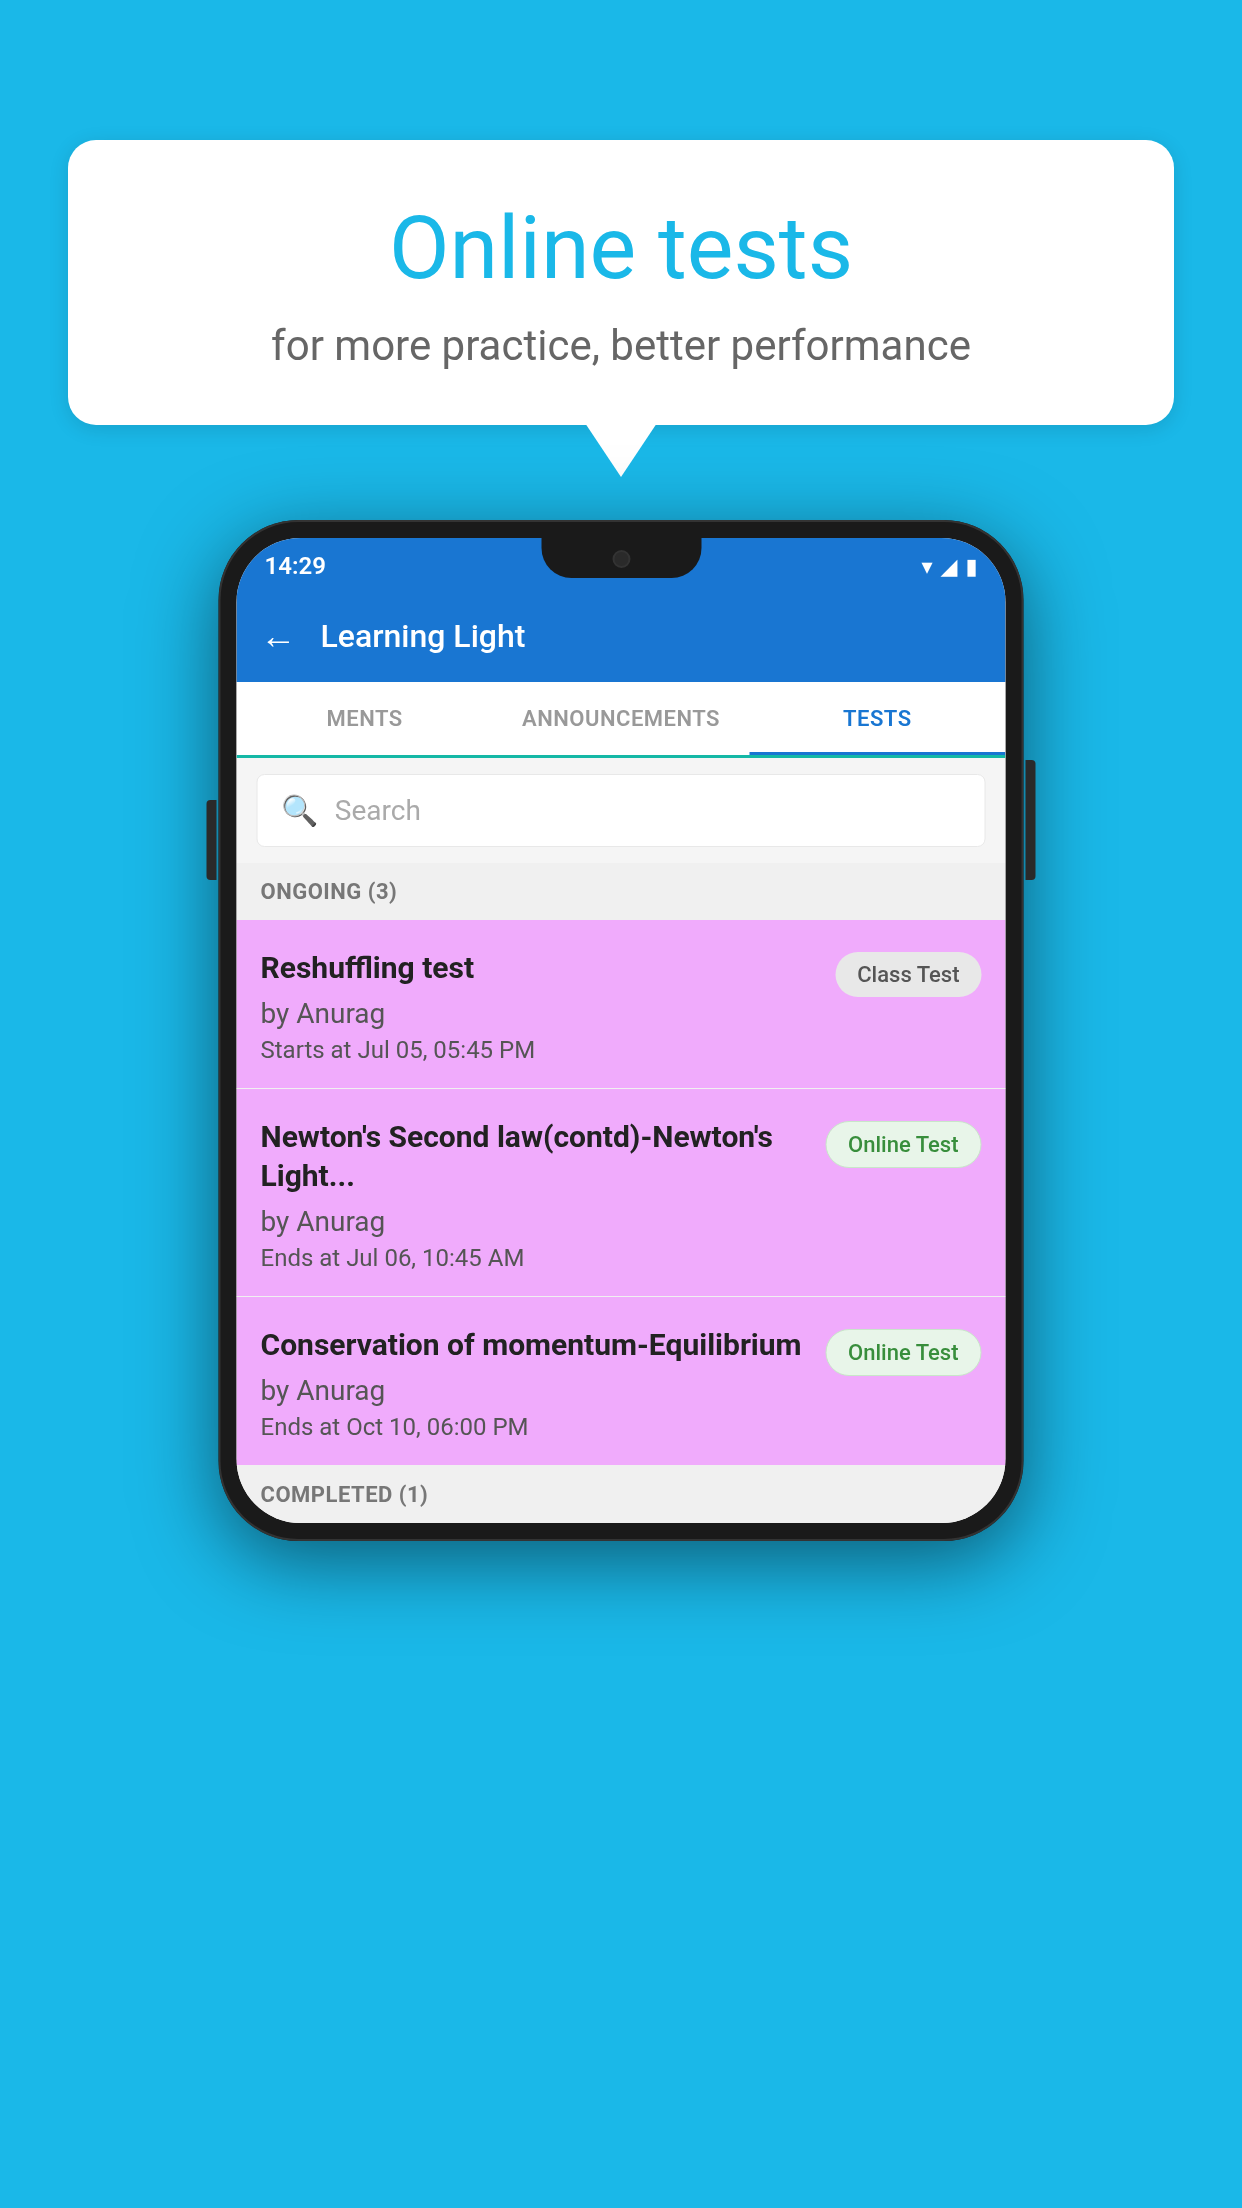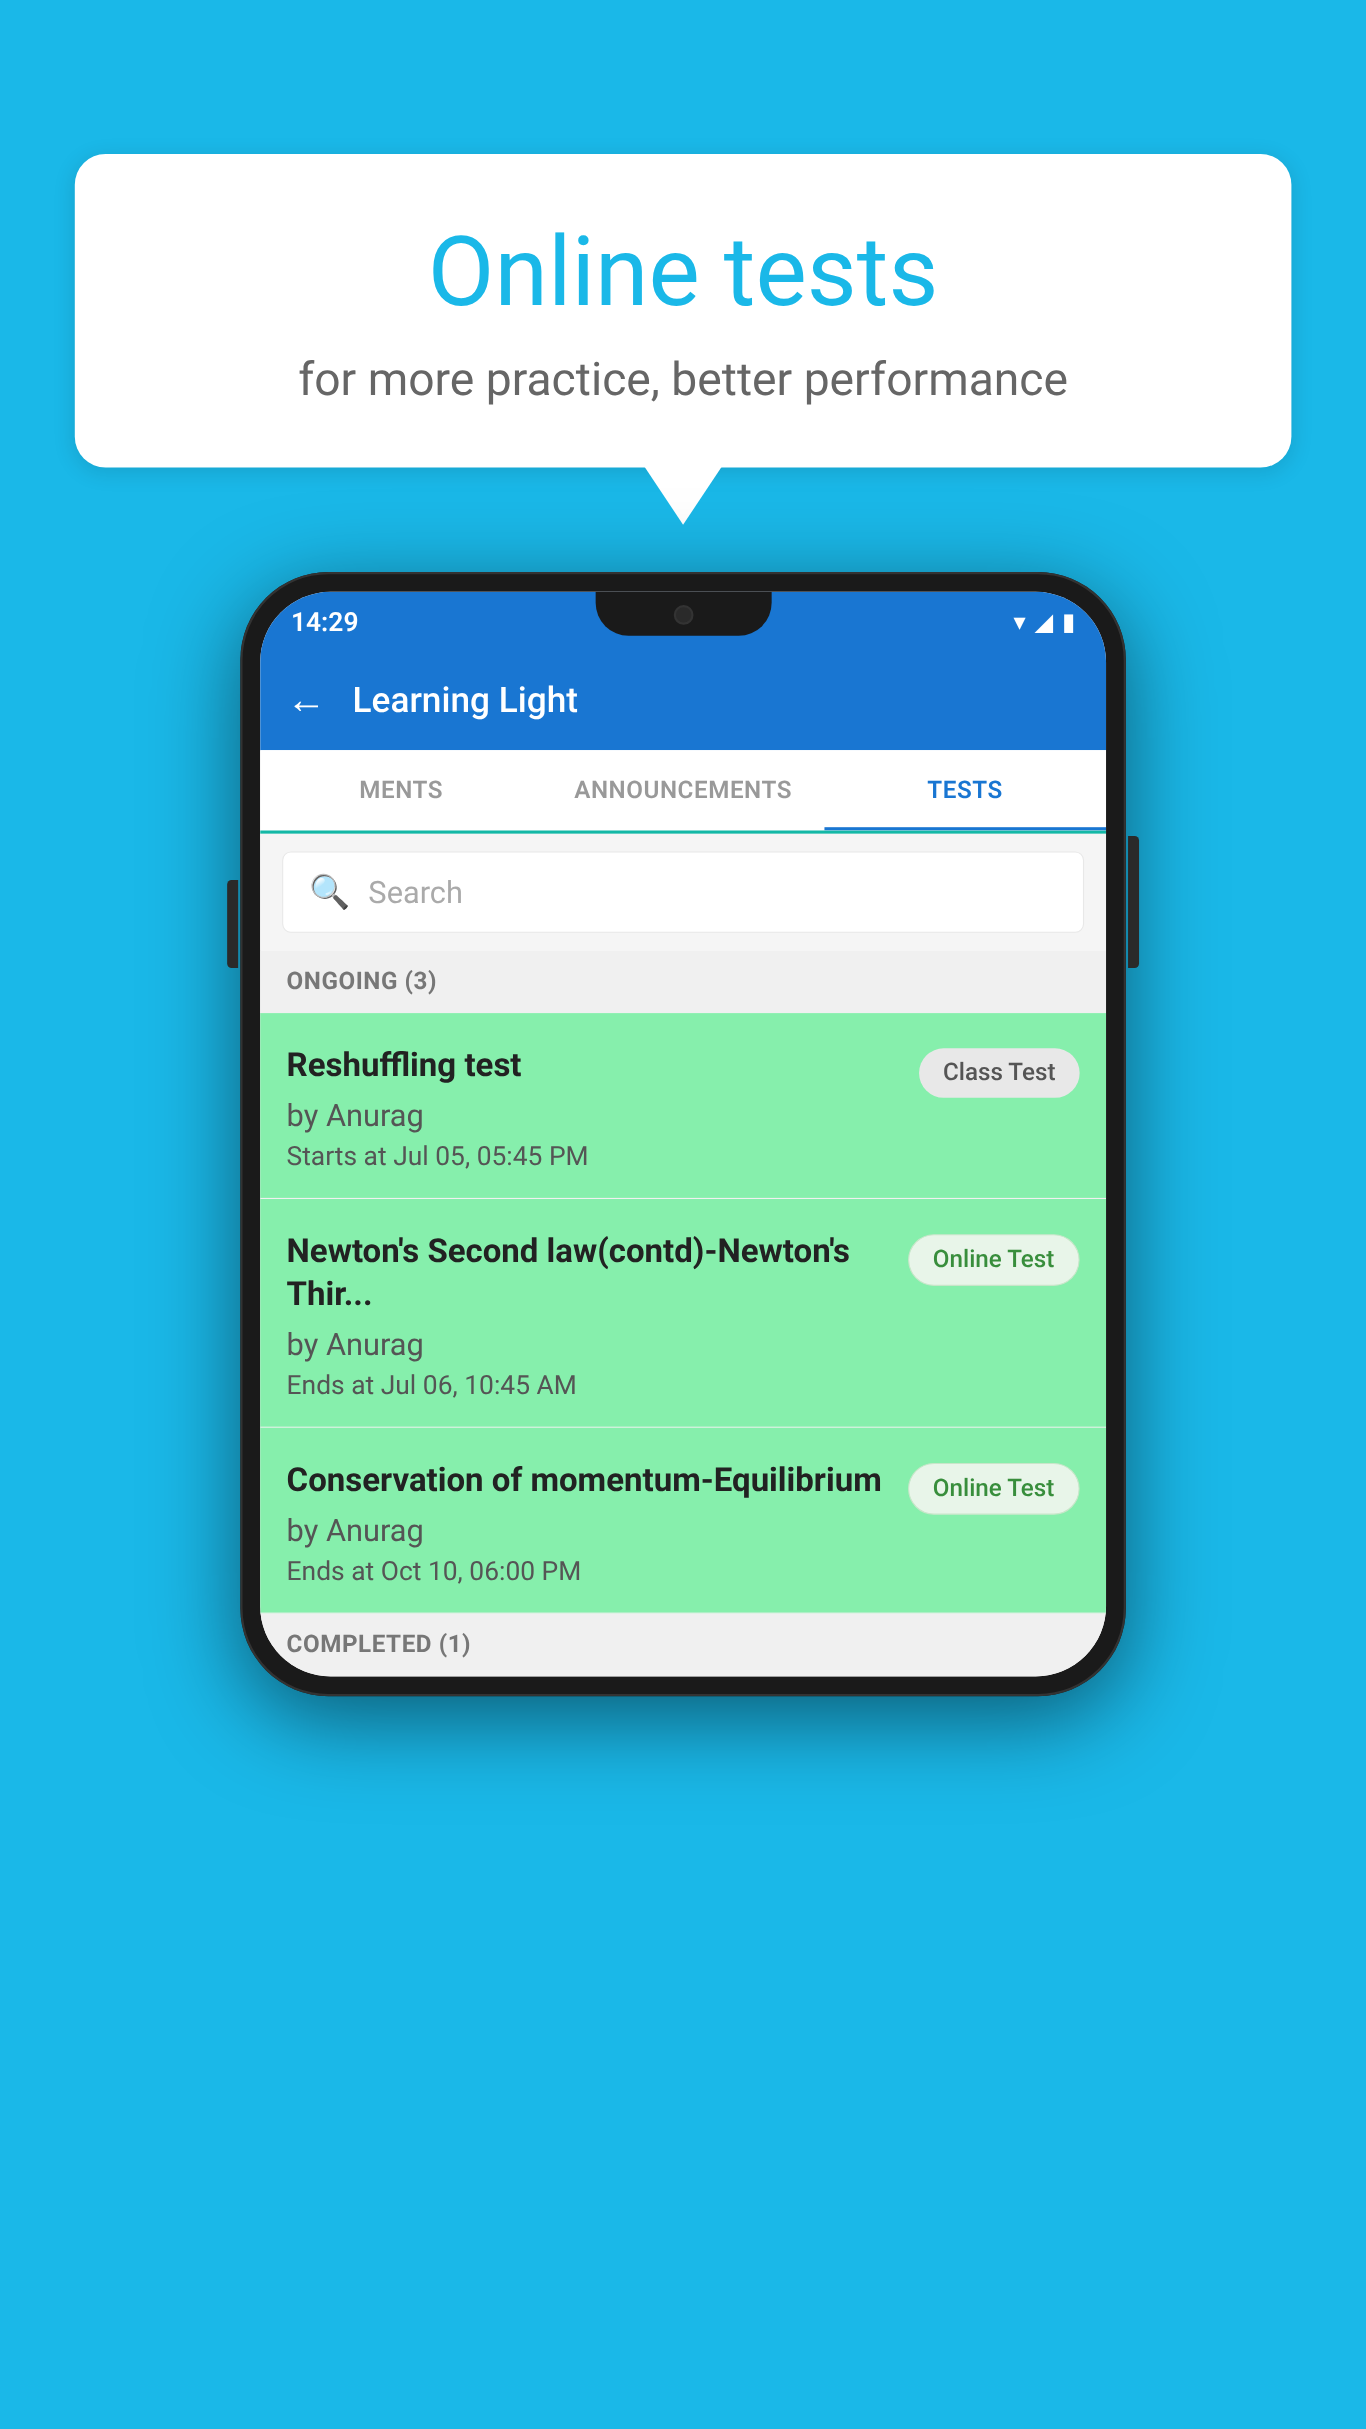"Reshuffling test" .test-item { background: #86efac -> #f0abfc }
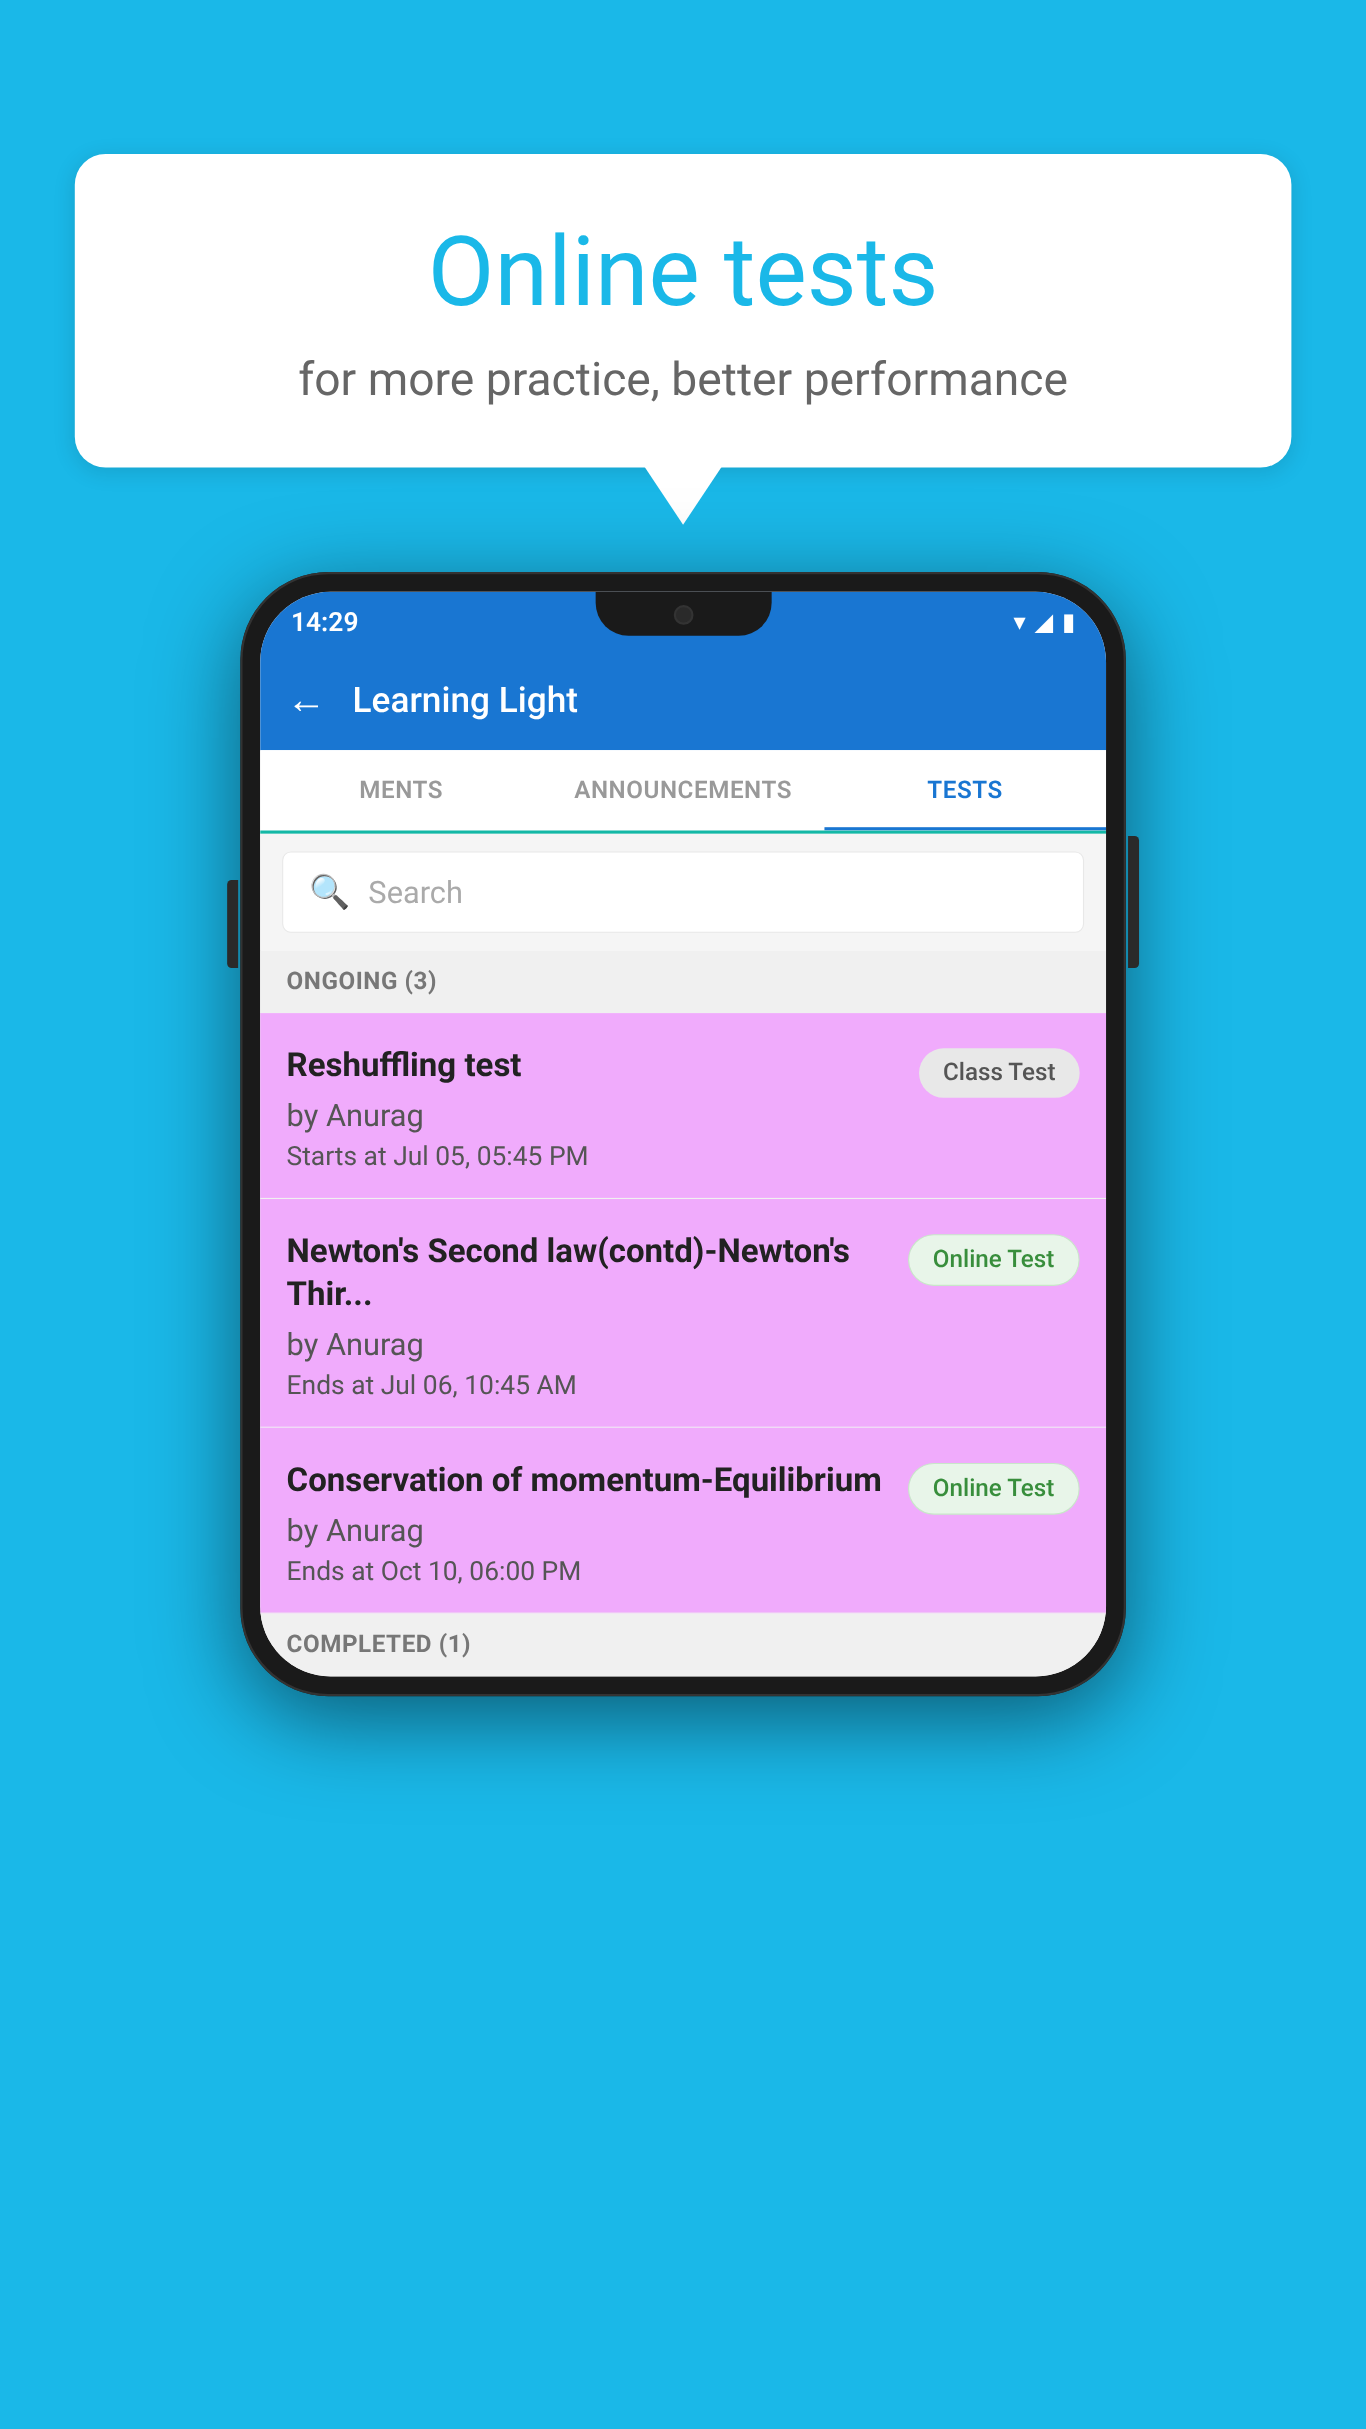"Newton's Second law(contd)-Newton's" div.test-item-title { text: Thir -> Light }
